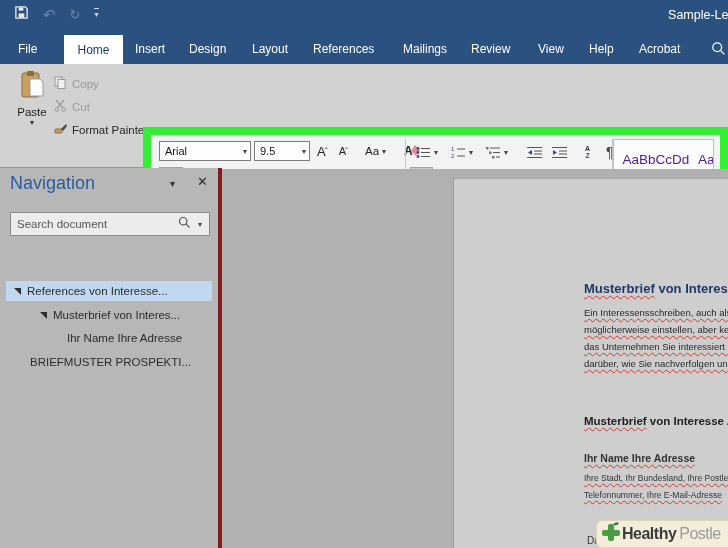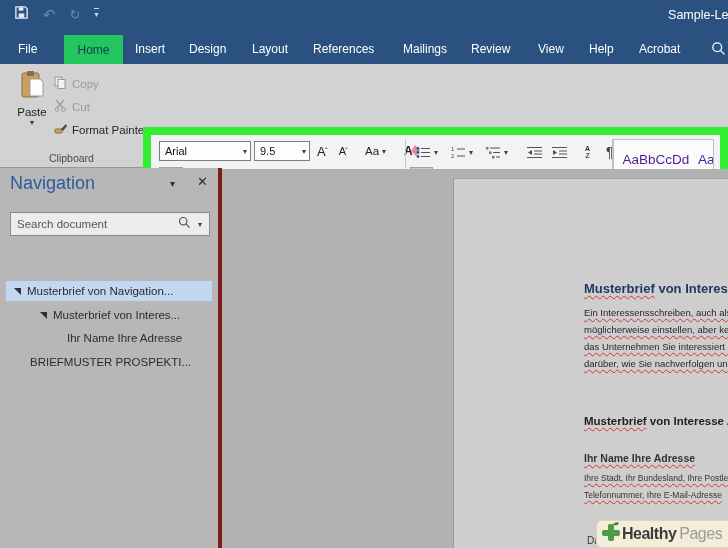"Home" .tab.active { background: #22c55e -> #ffffff }
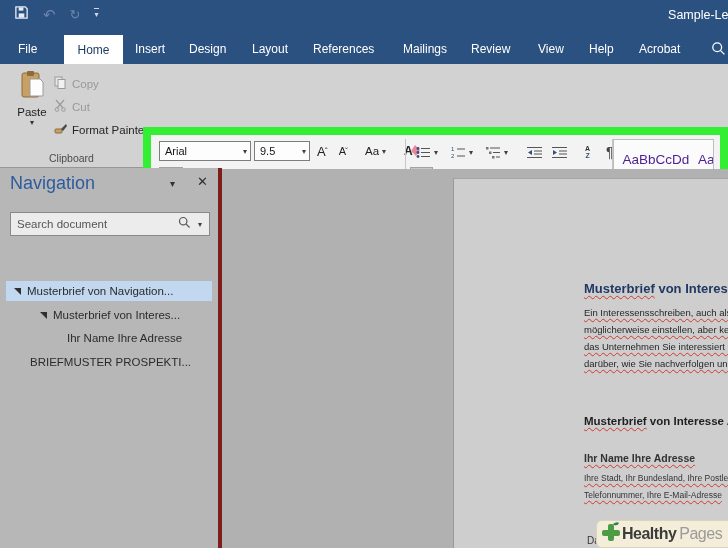"Clipboard" div.group-label { html: <div>Clipboard</div> -> none }
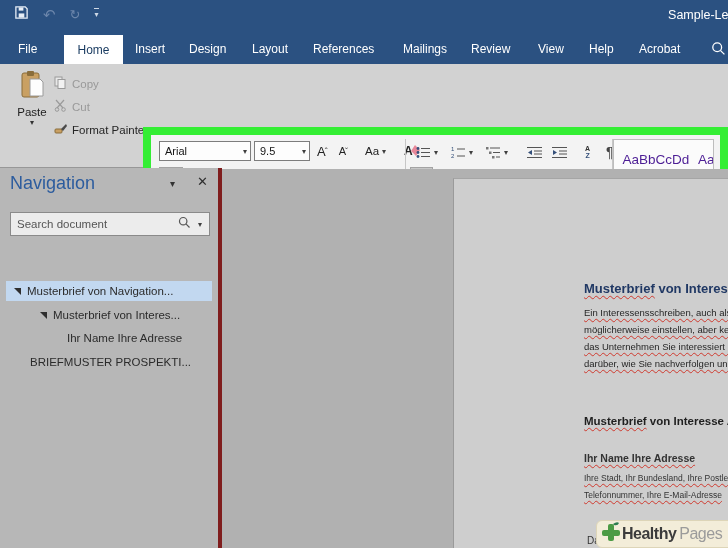"Musterbrief von Navigation..." span { text: Musterbrief von Navigation -> References von Interesse }
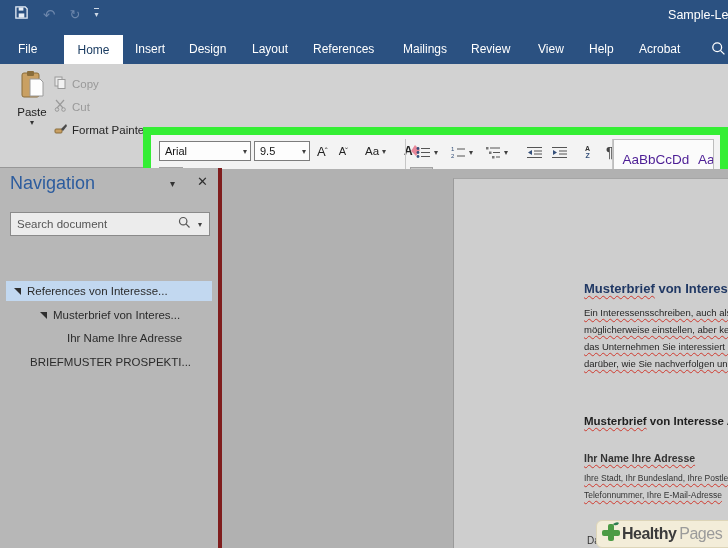"Pages" span.wm-light { text: Pages -> Postle }
